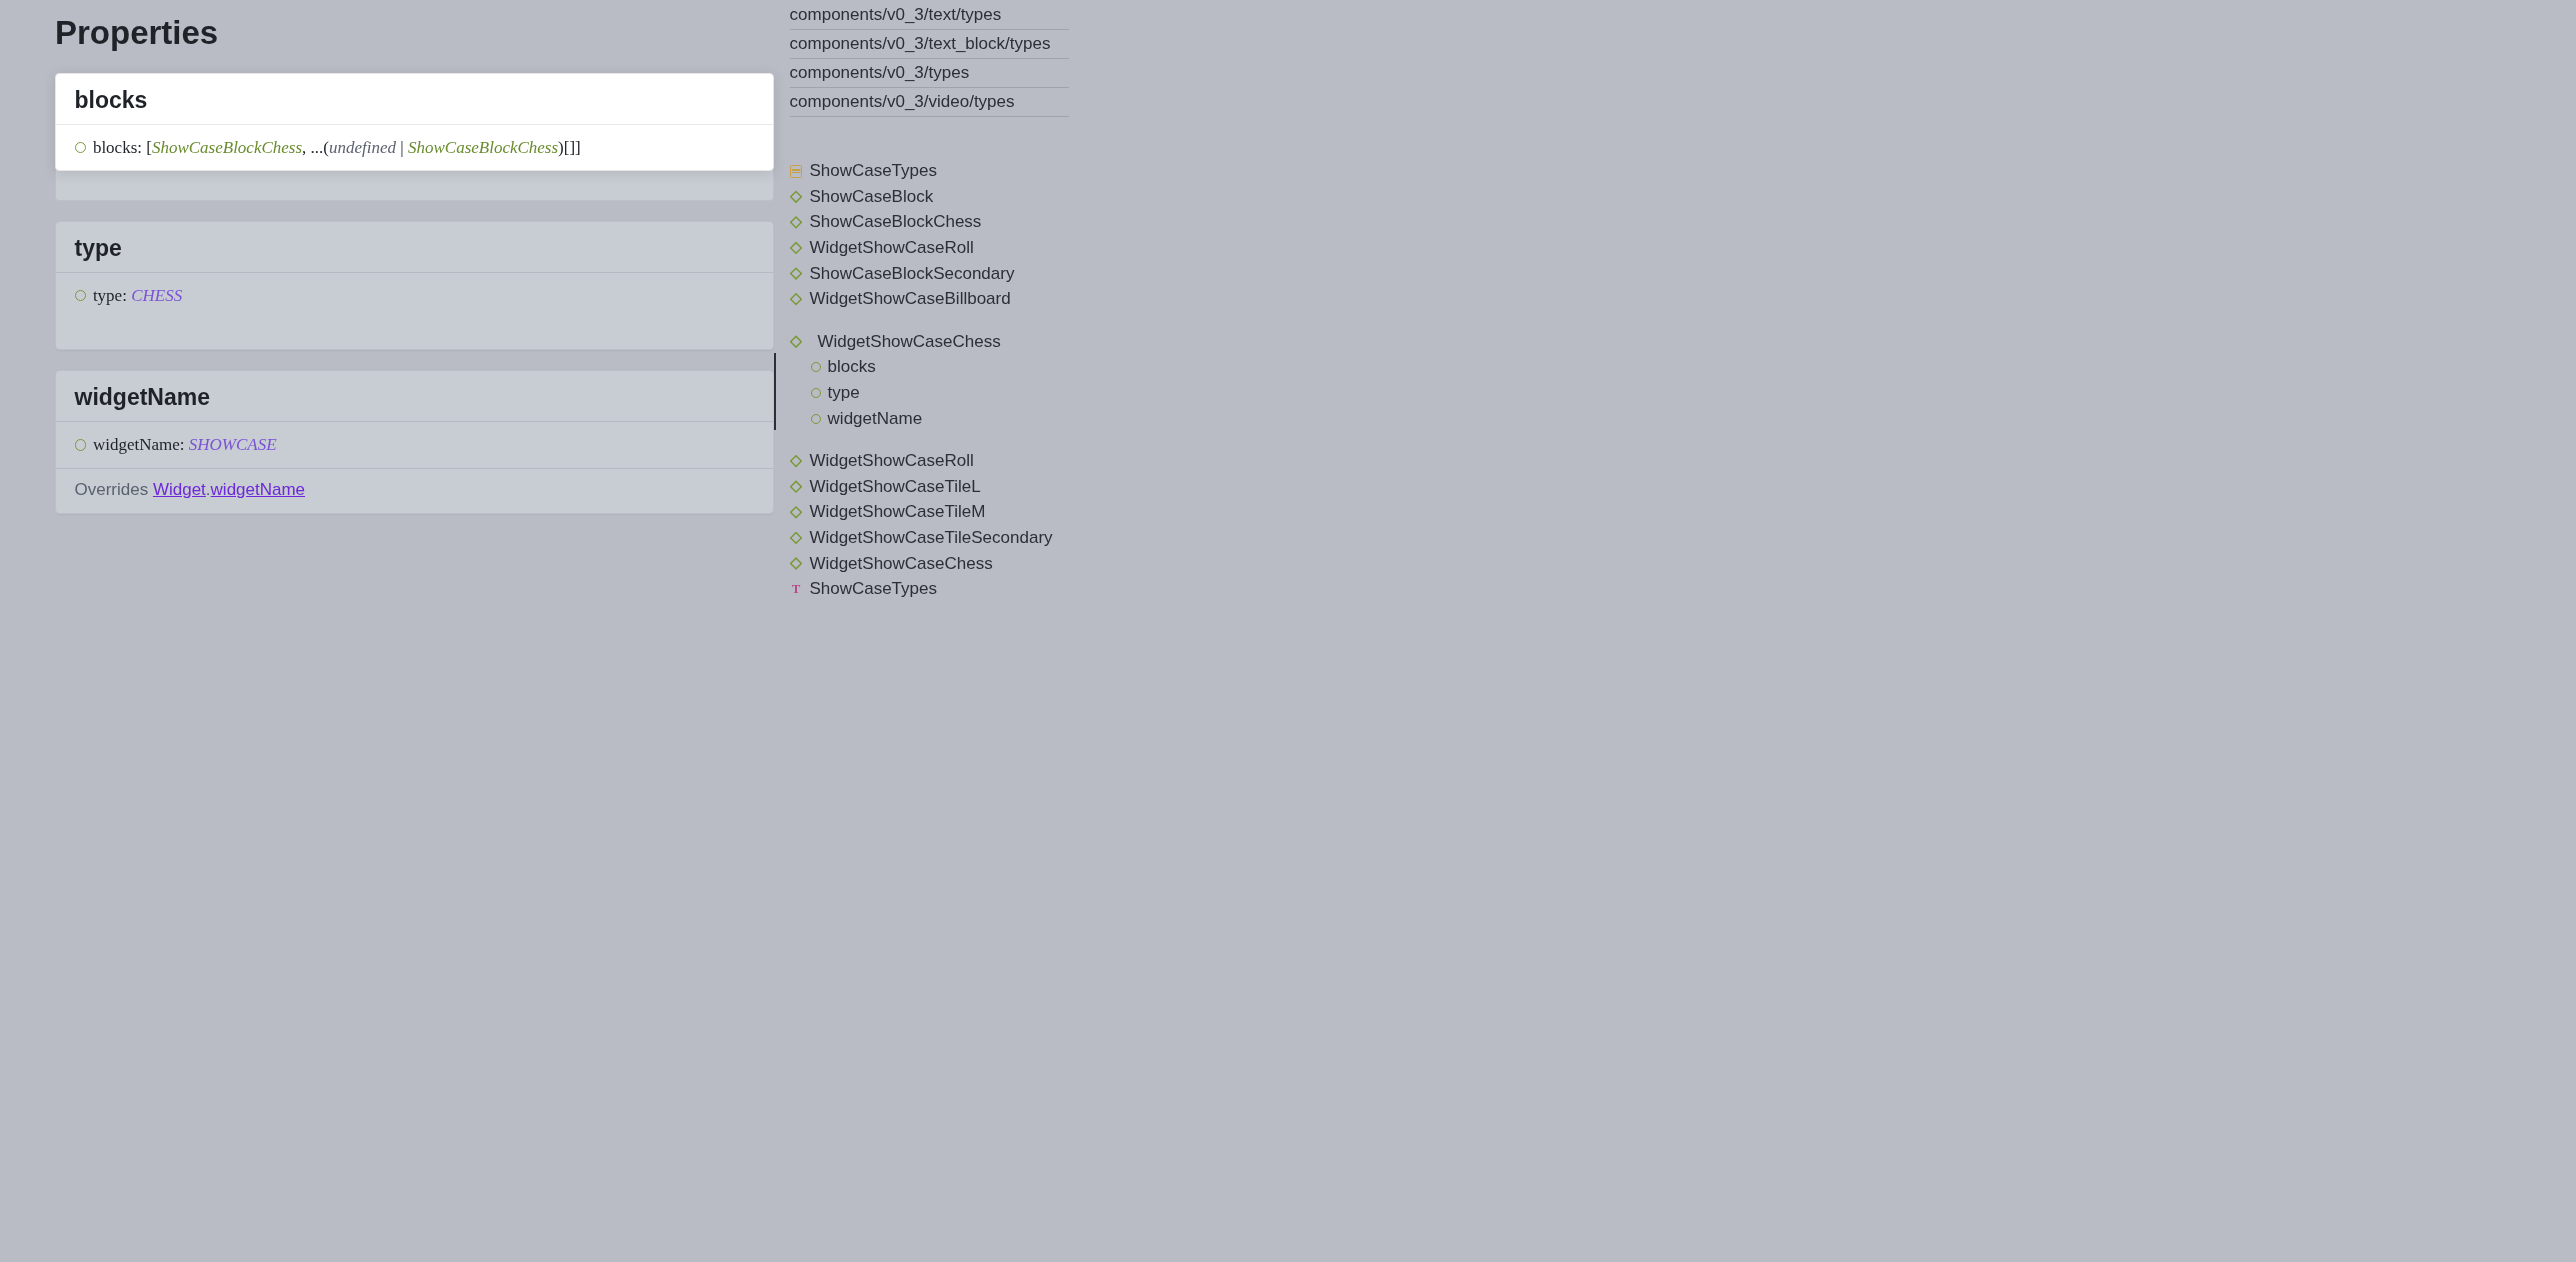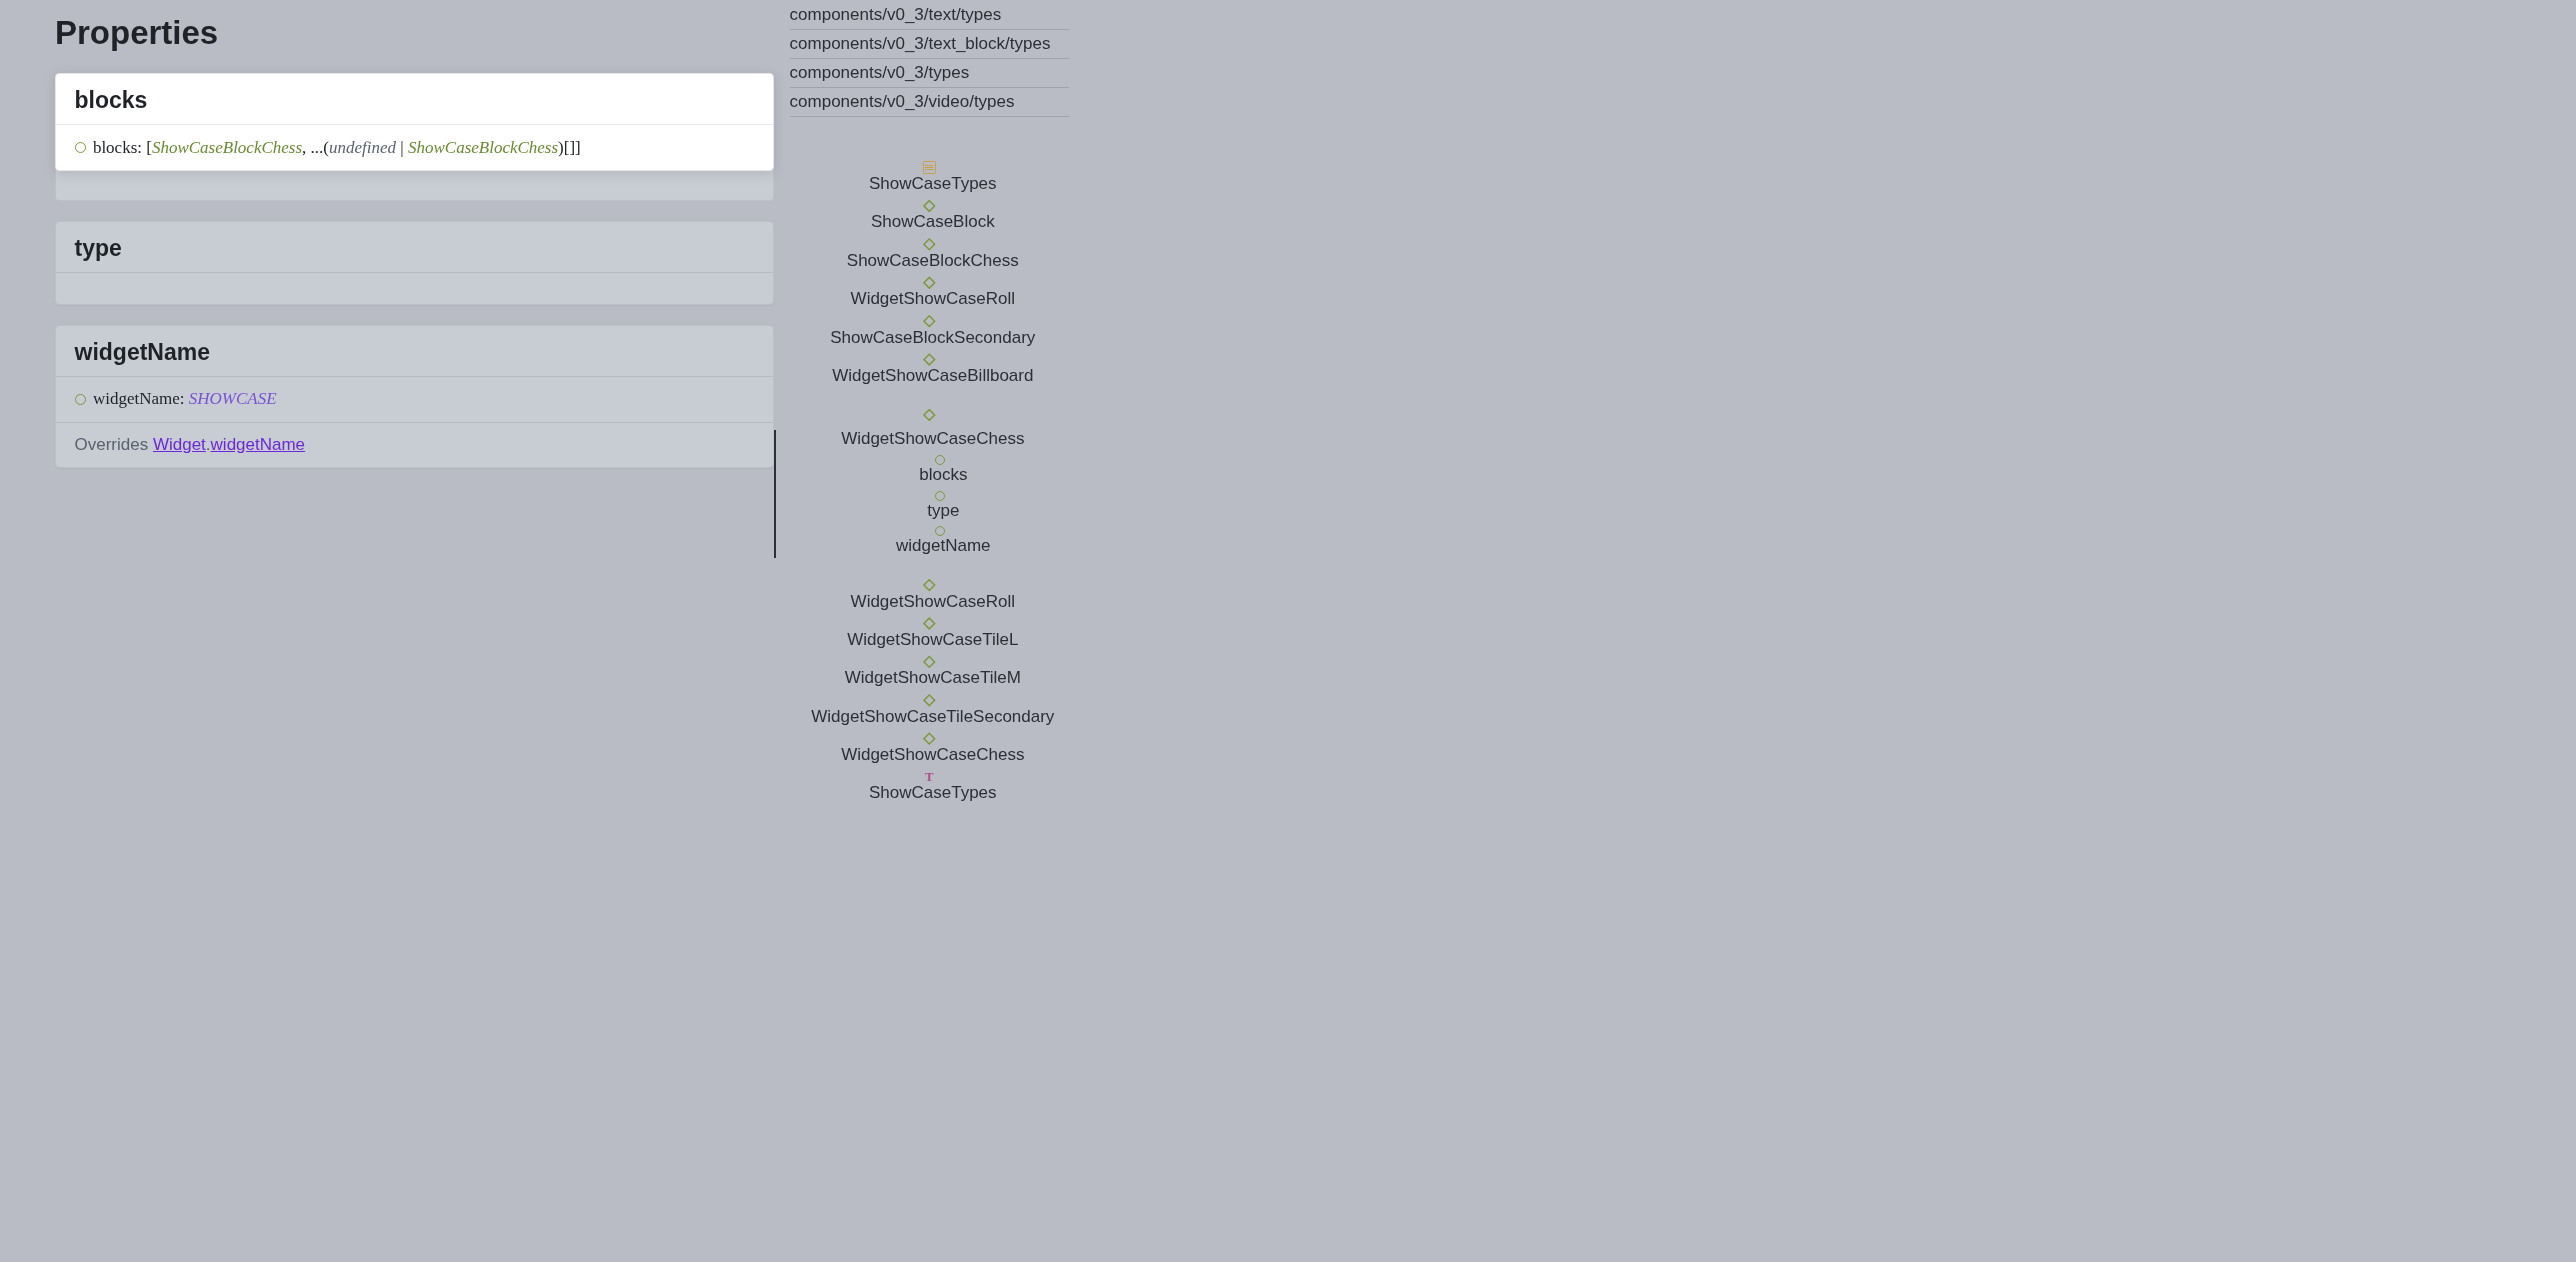"ShowCaseTypes" .tree-item { flex-direction: column -> none }
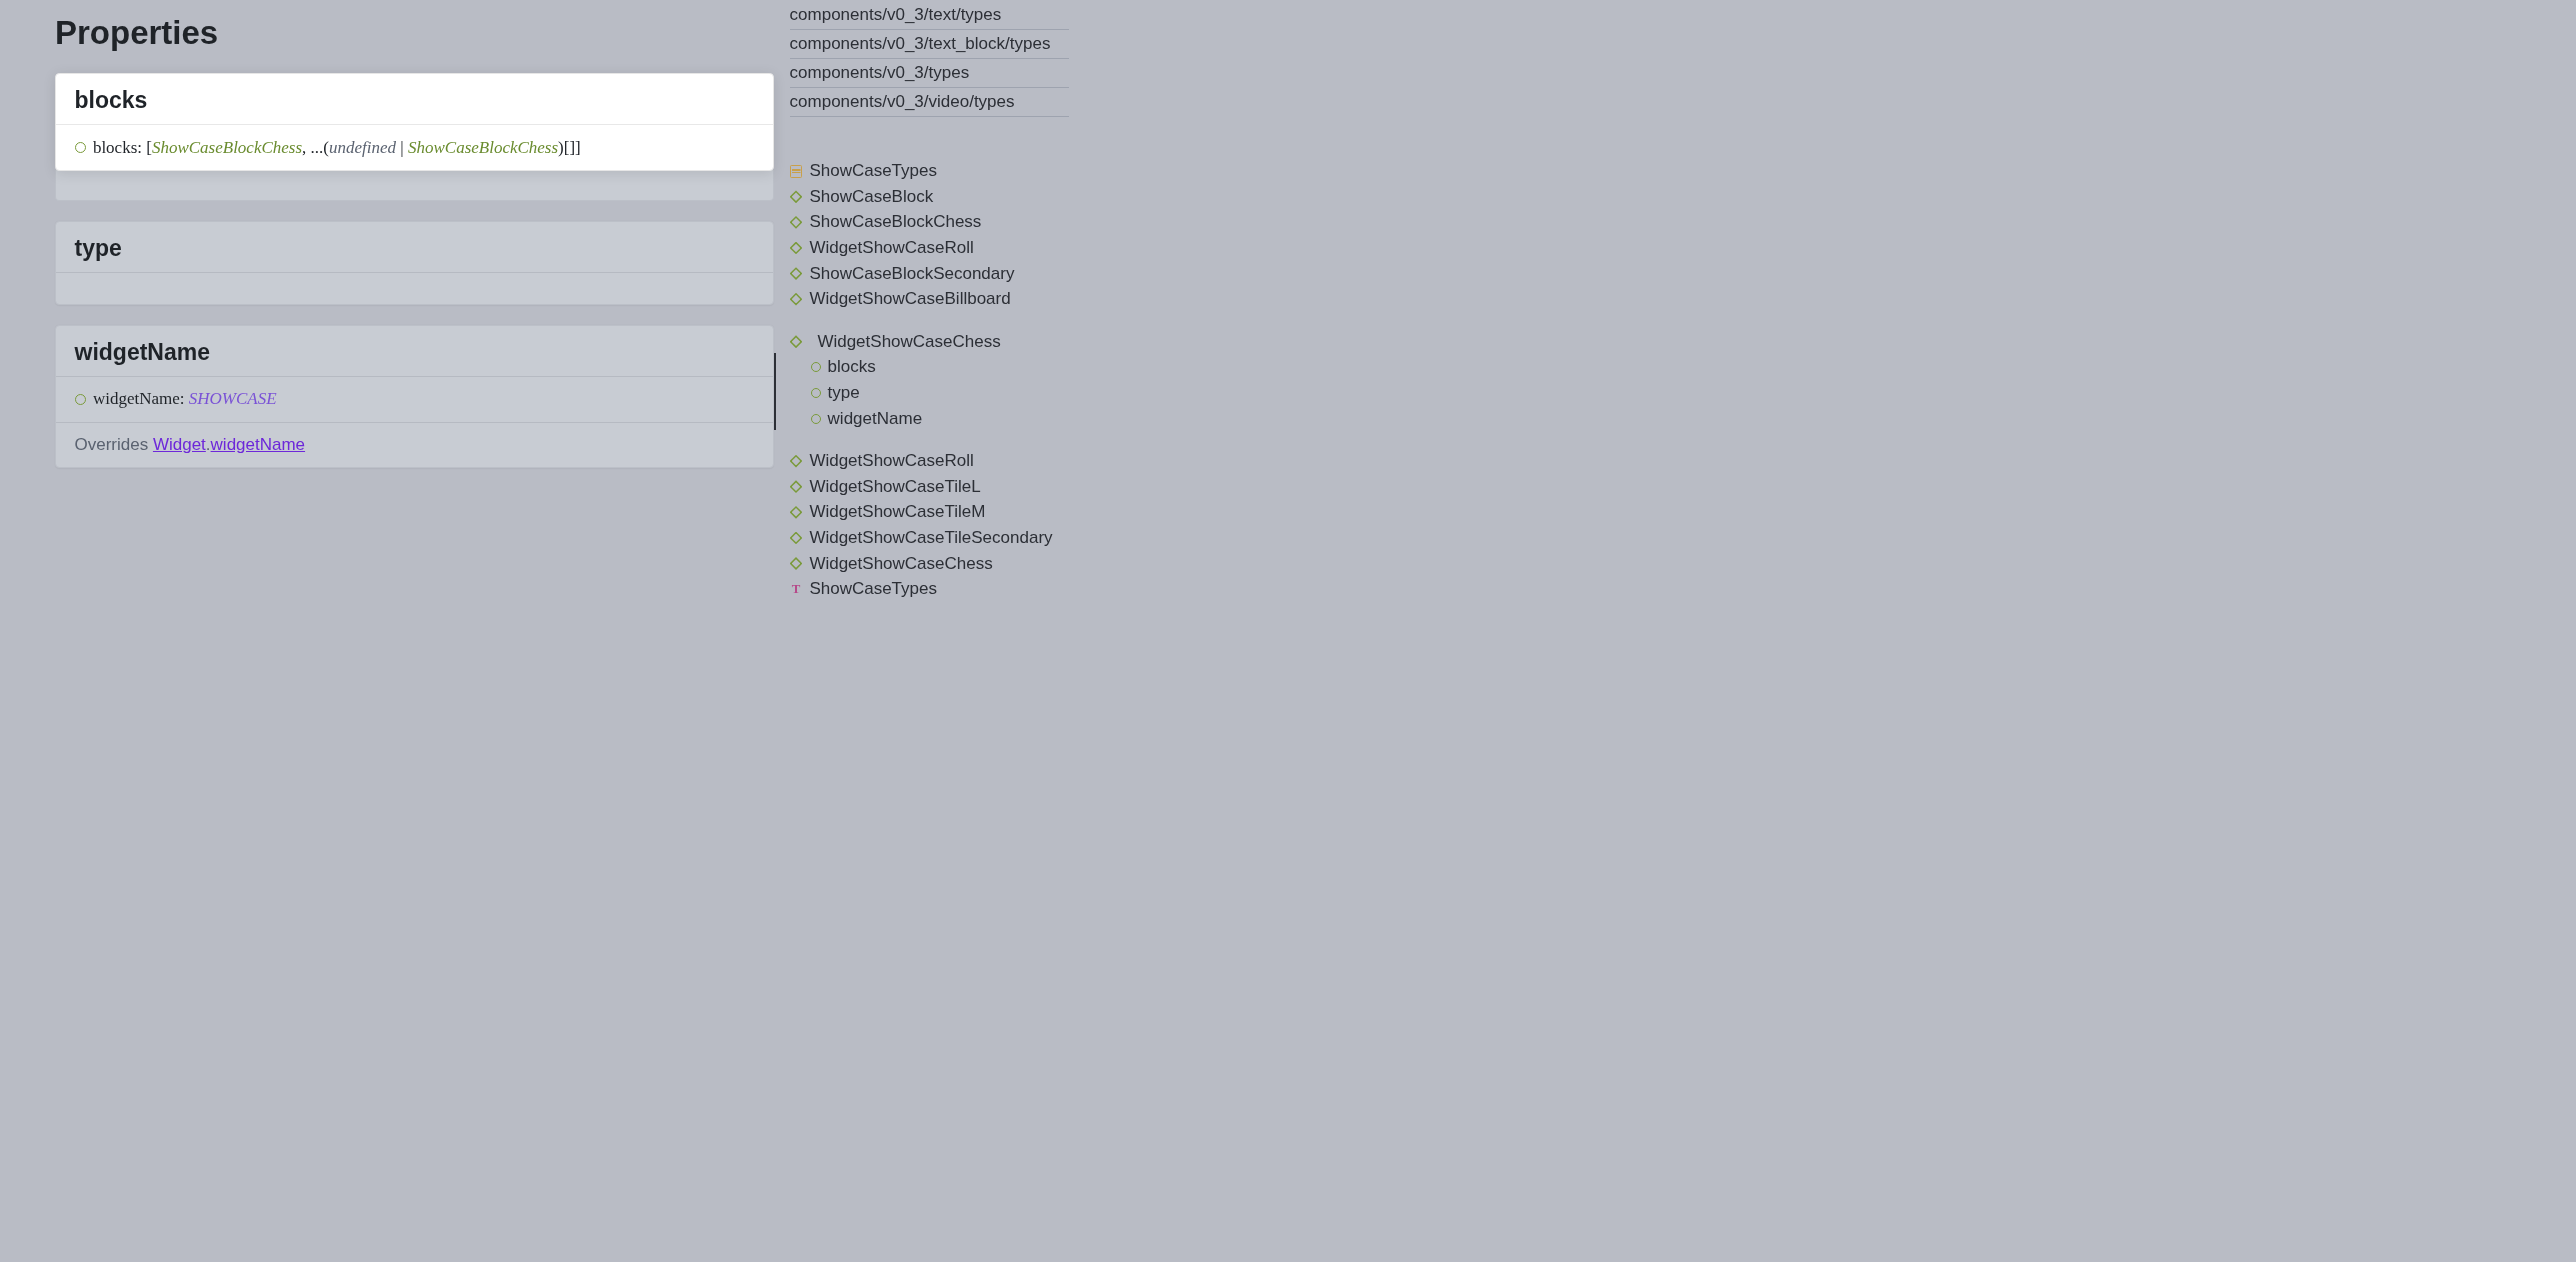"type: CHESS" div.panel-body { html: none -> <div><span></span><span>type</span><span>: </span><span>CHESS</span></div> }
